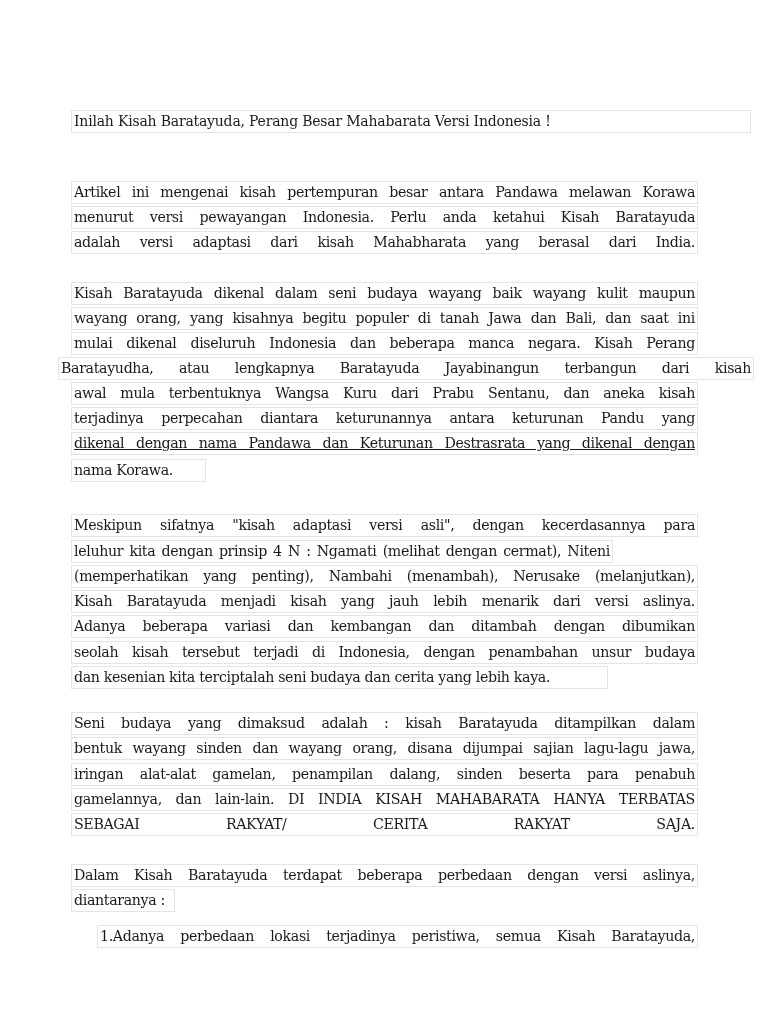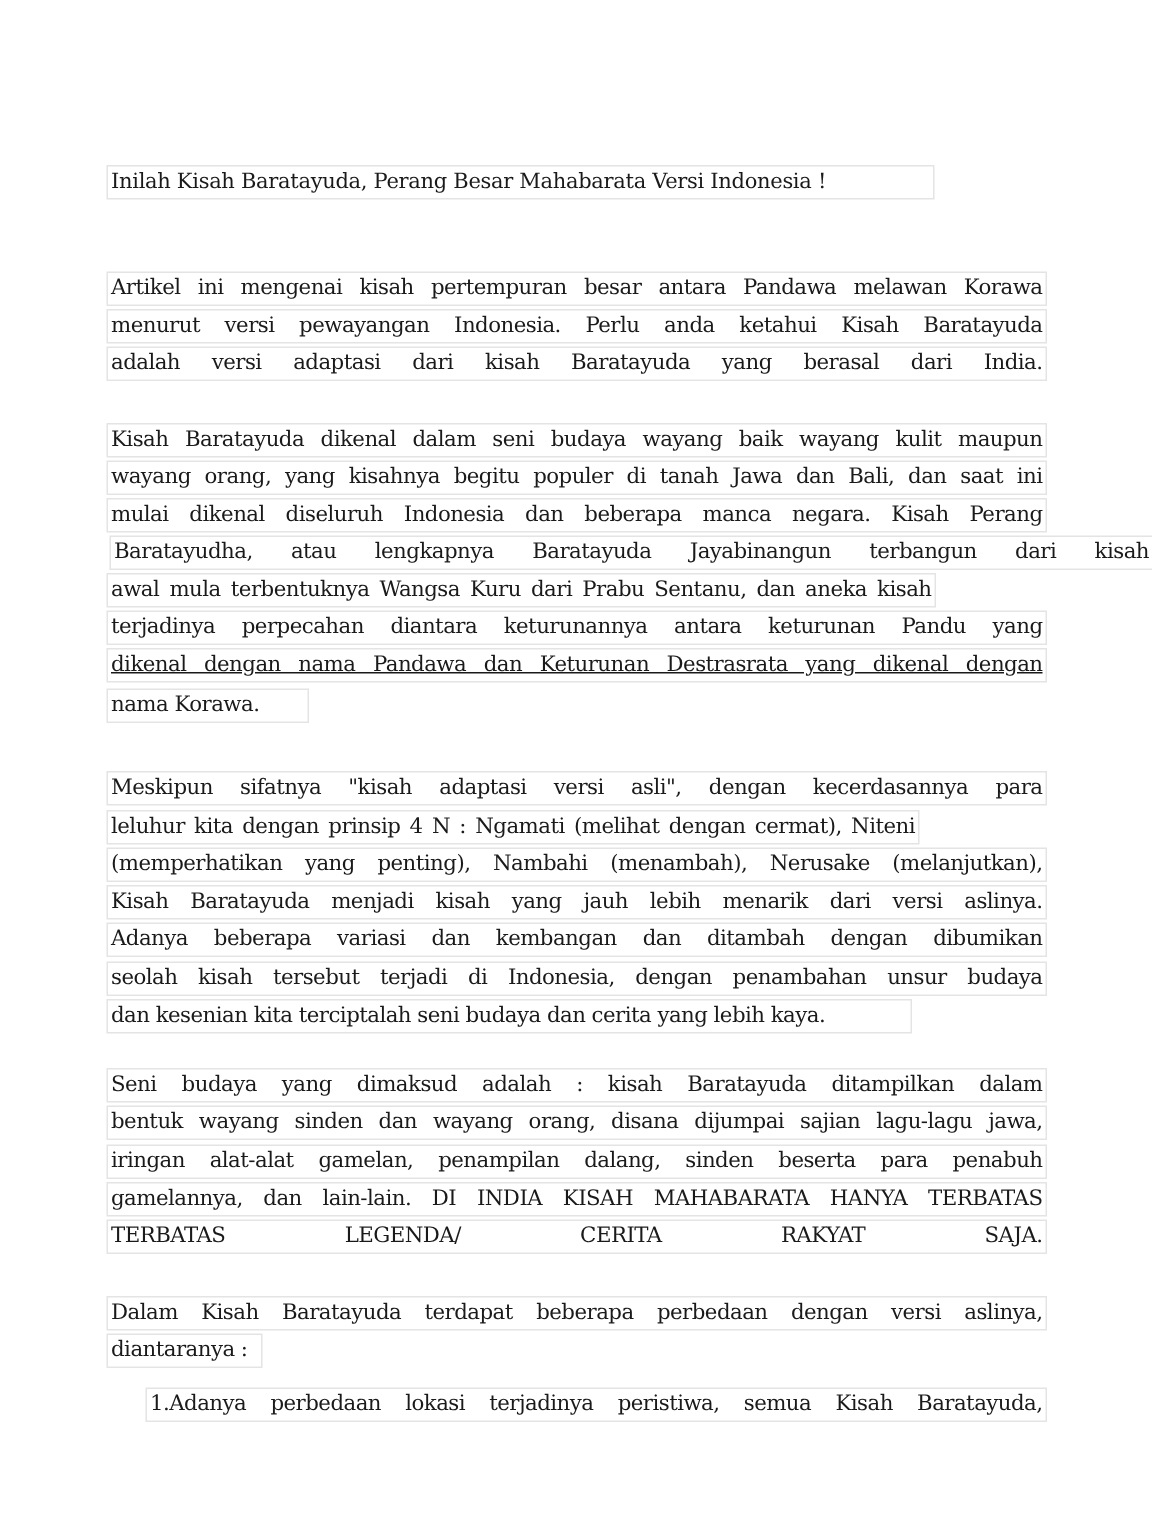"Inilah Kisah Baratayuda, Perang Besar" div.line { width: 552px -> 680px }
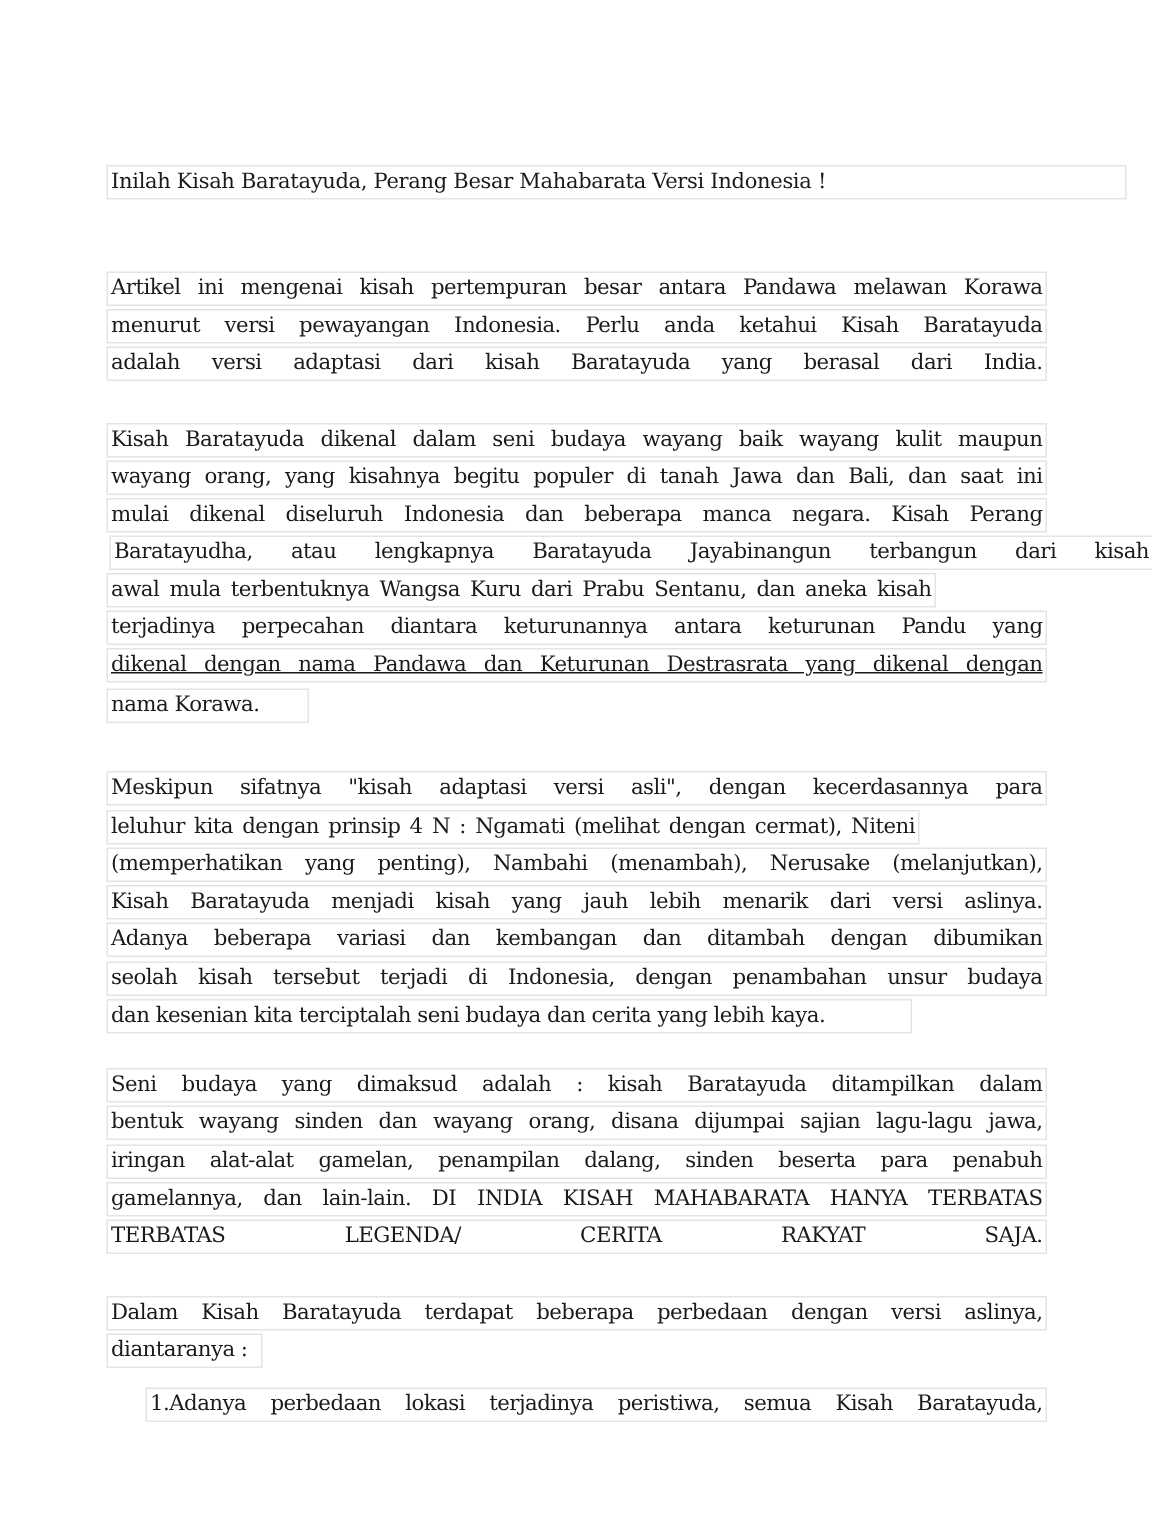"adalah versi adaptasi dari kisah" div.line { text: Baratayuda -> Mahabharata }
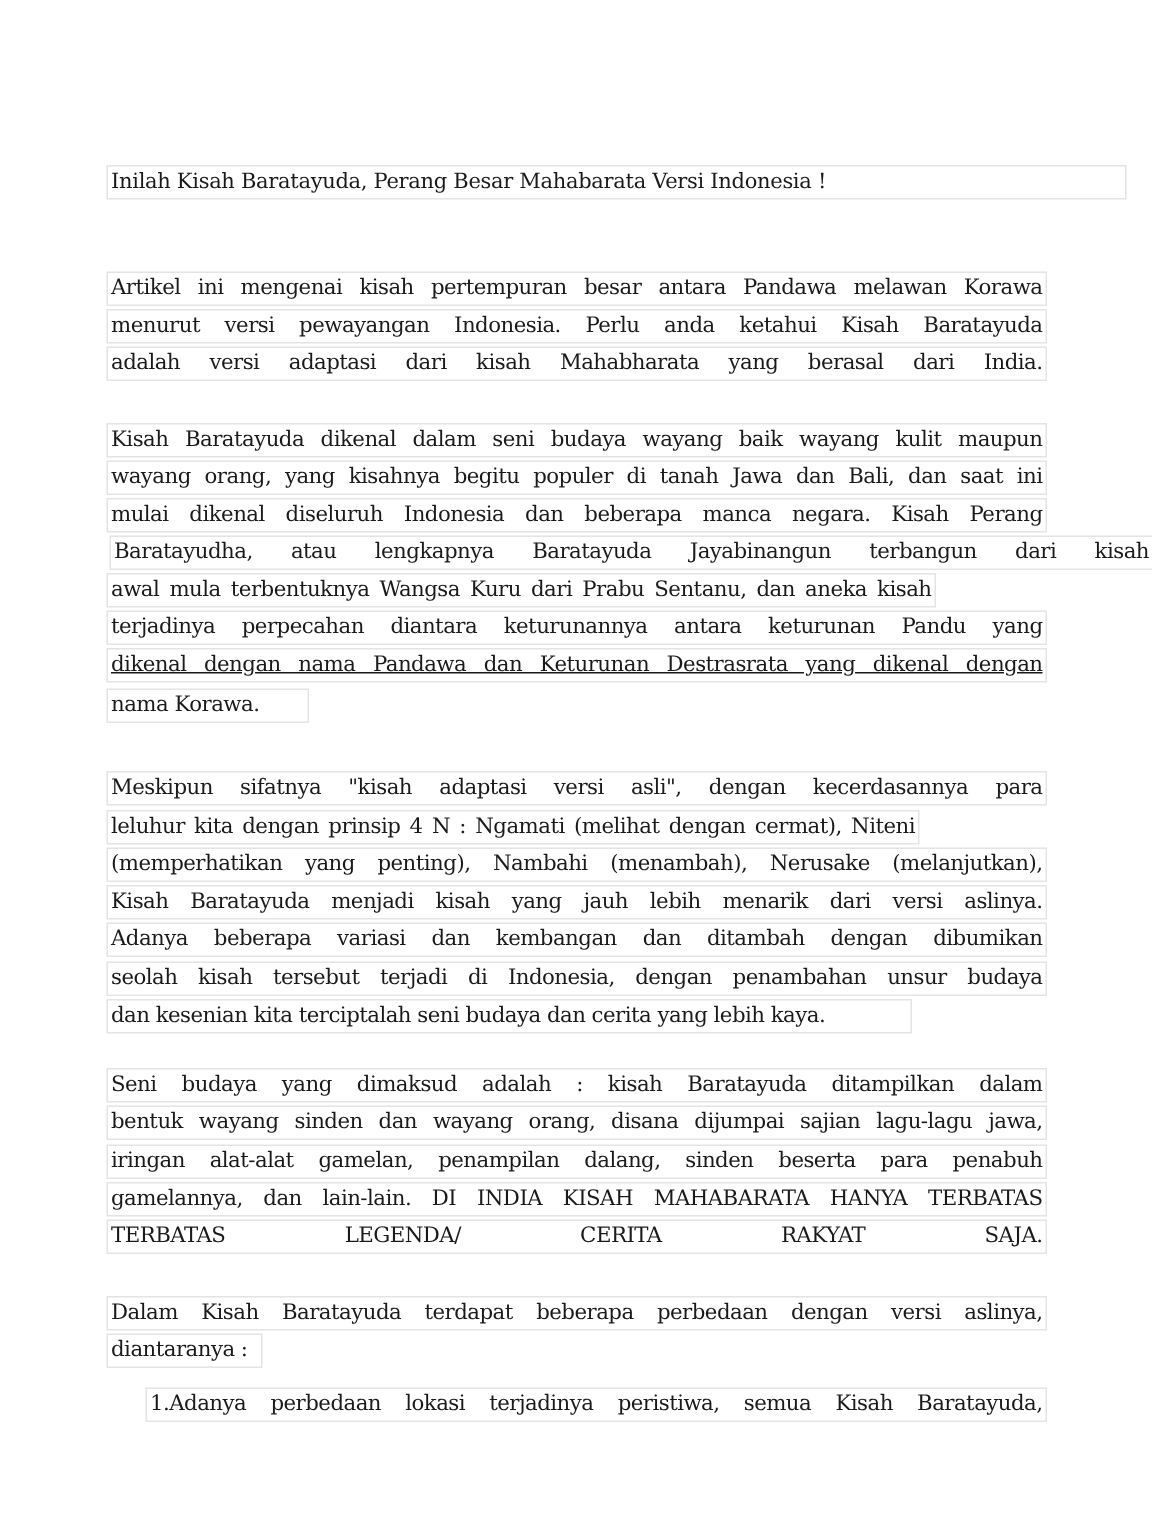"Baratayudha, atau lengkapnya Baratayuda" div.line { left: 73px -> 58px }
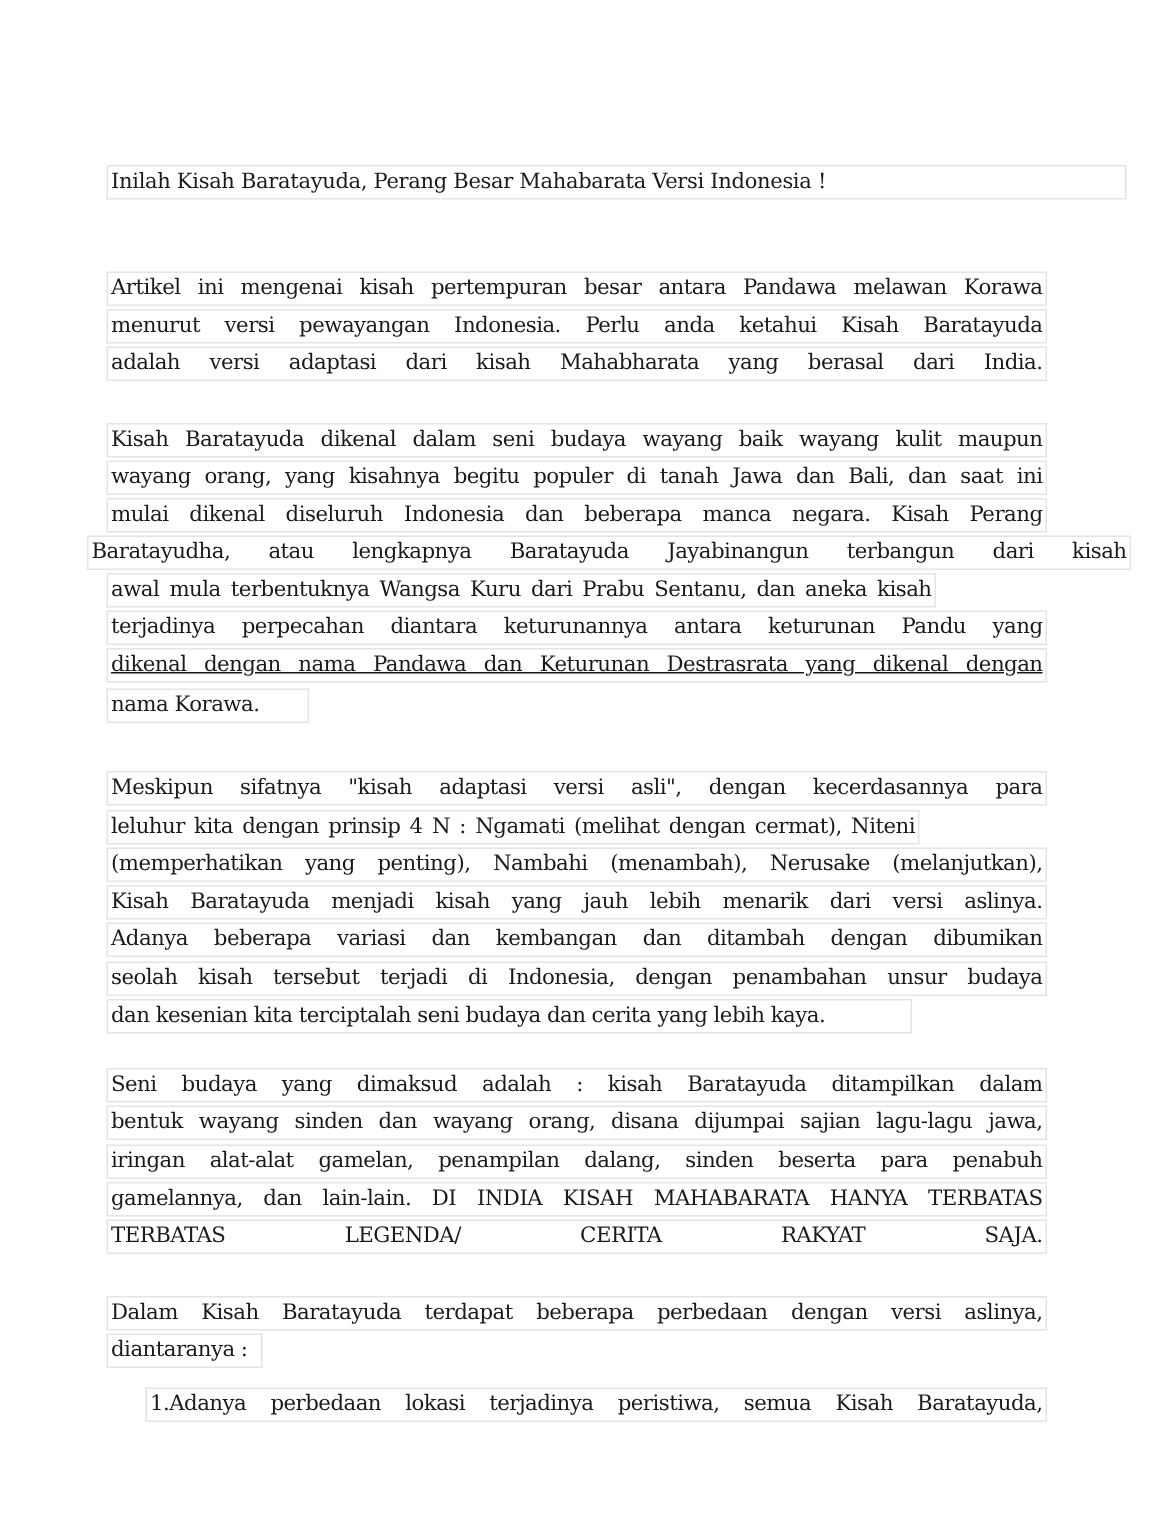"awal mula terbentuknya Wangsa Kuru" div.line { width: 553px -> 627px }
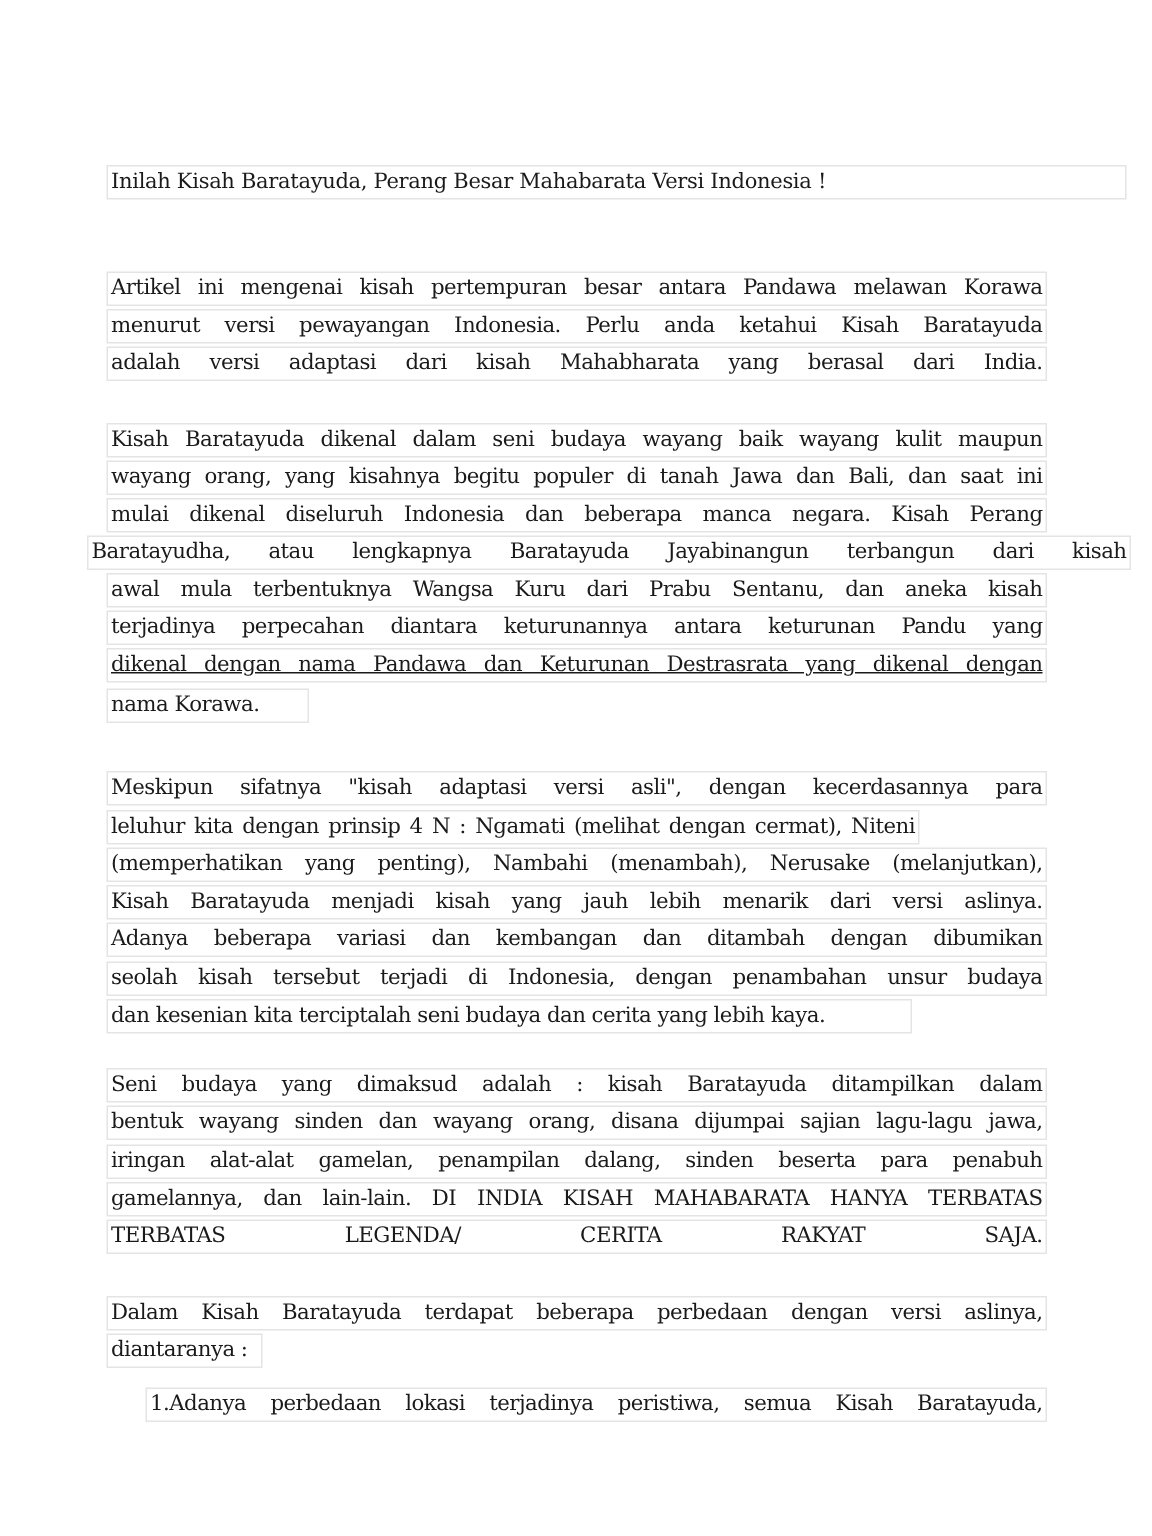"TERBATAS LEGENDA/ CERITA RAKYAT SAJA." div.line { text: TERBATAS LEGENDA/ -> SEBAGAI RAKYAT/ }
